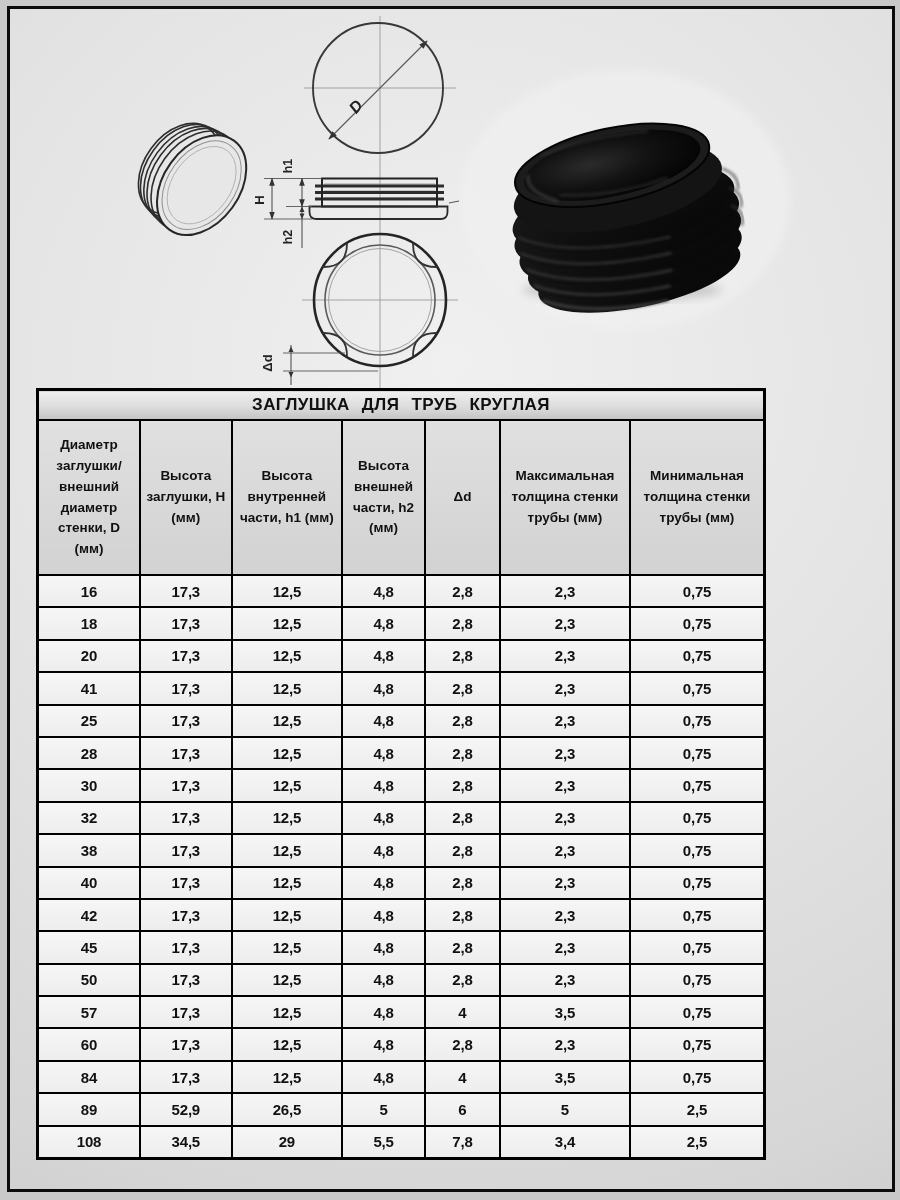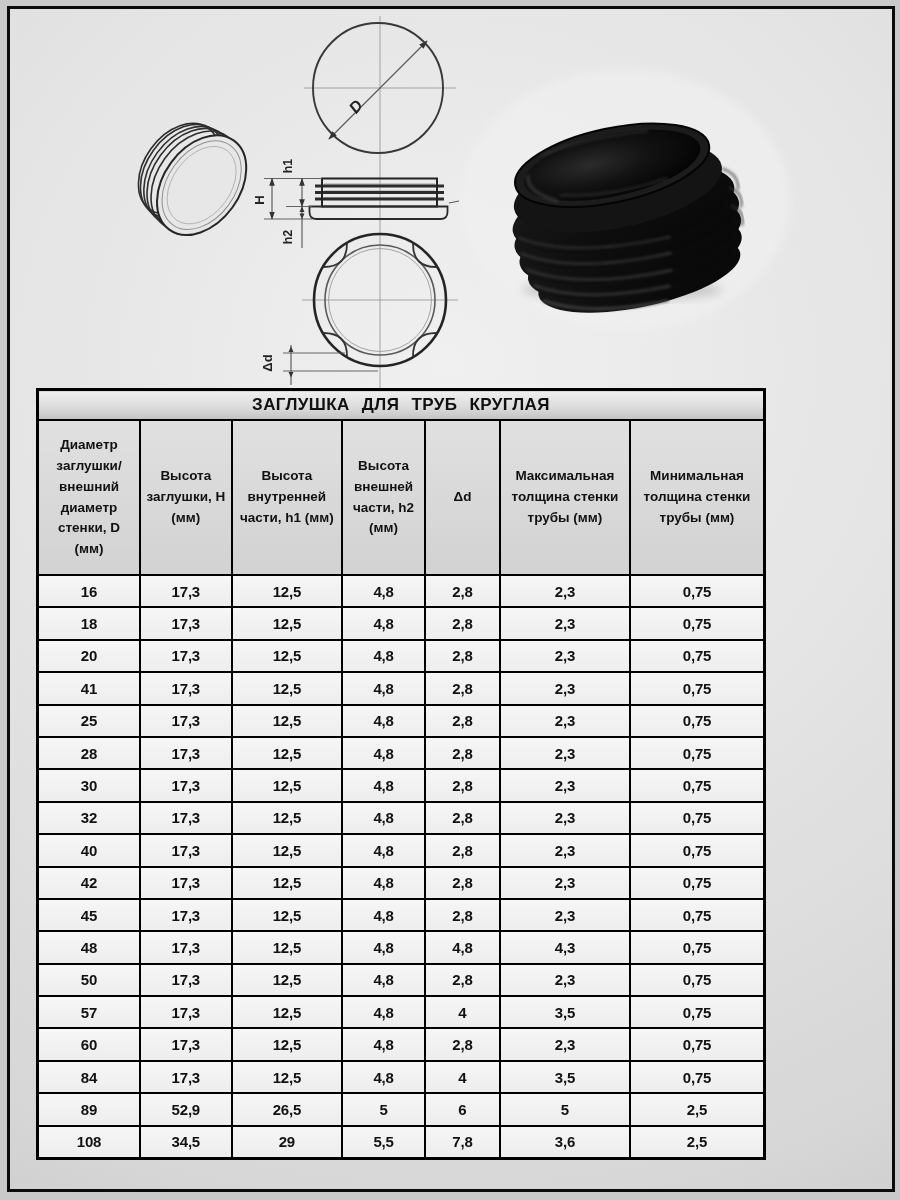"38" tr { html: none -> <tr> <td>38</td> <td>17,3</td> <td>12,5</td> <td>4,8</td> <td>2,8</td> <td>2,3</td> <td>0,75</td> </tr> }
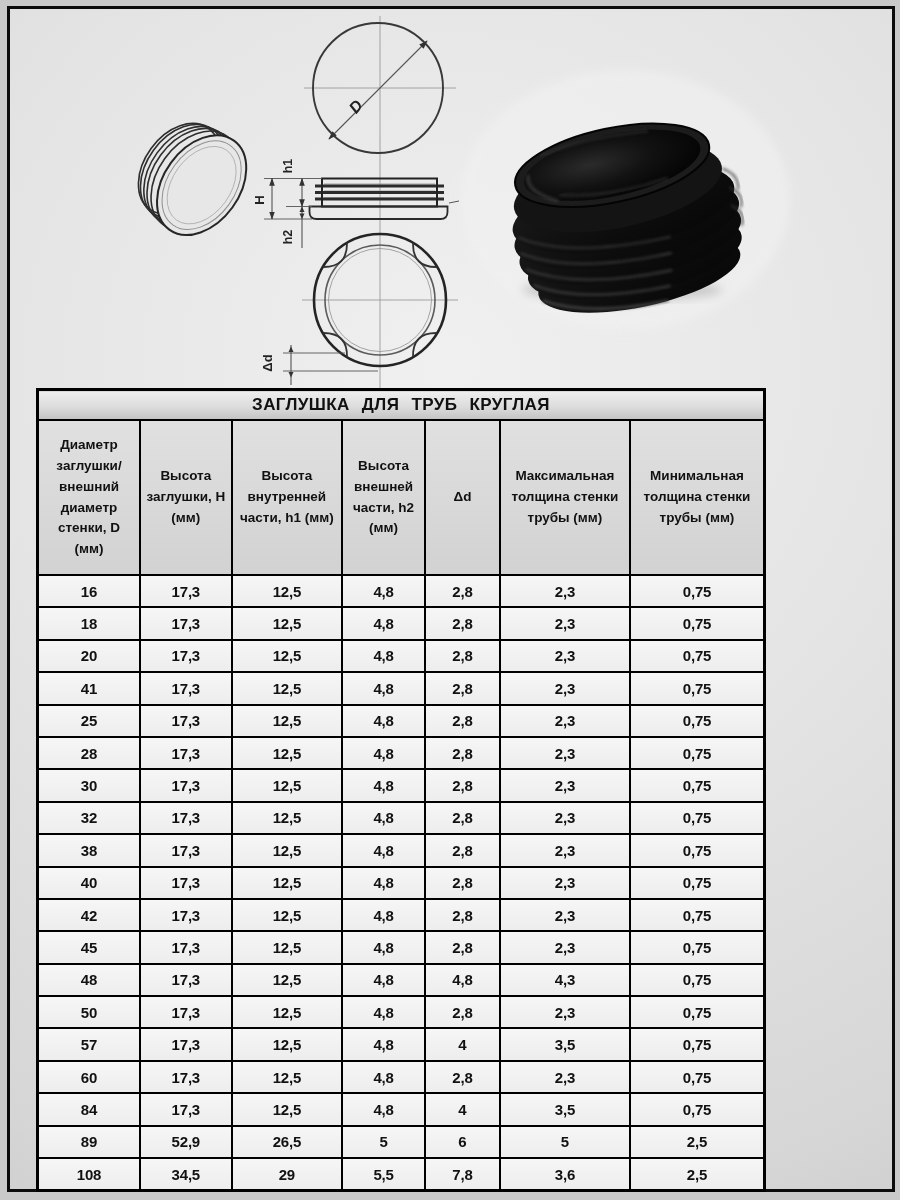"48" tr { html: <tr> <td>48</td> <td>17,3</td> <td>12,5</td> <td>4,8</td> <td>4,8</td> <td>4,3</td> <td>0,75</td> </tr> -> none }
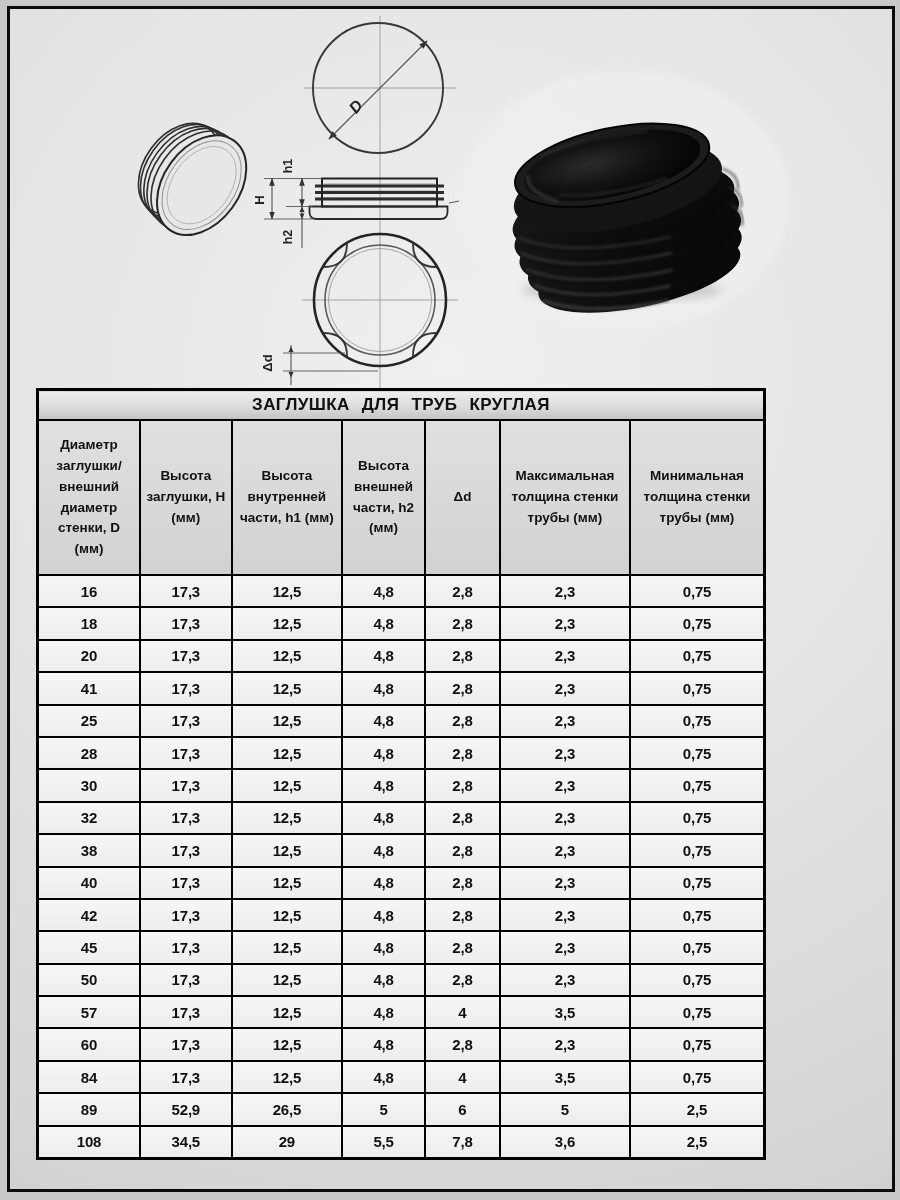"3,6" td { text: 3,6 -> 3,4 }
